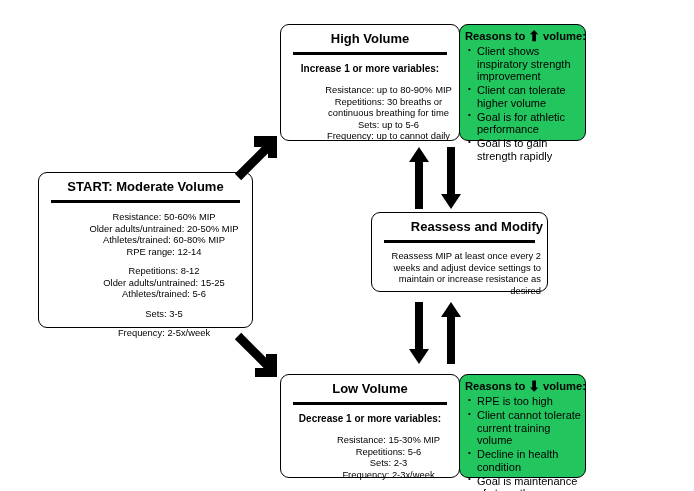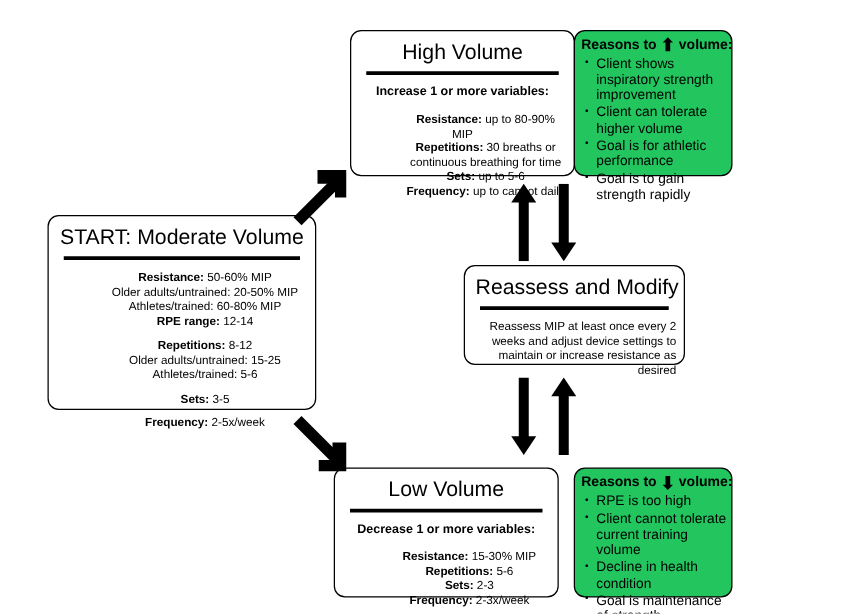"High Volume" .box-title { font-size: 17px -> 13px; font-weight: normal -> bold }
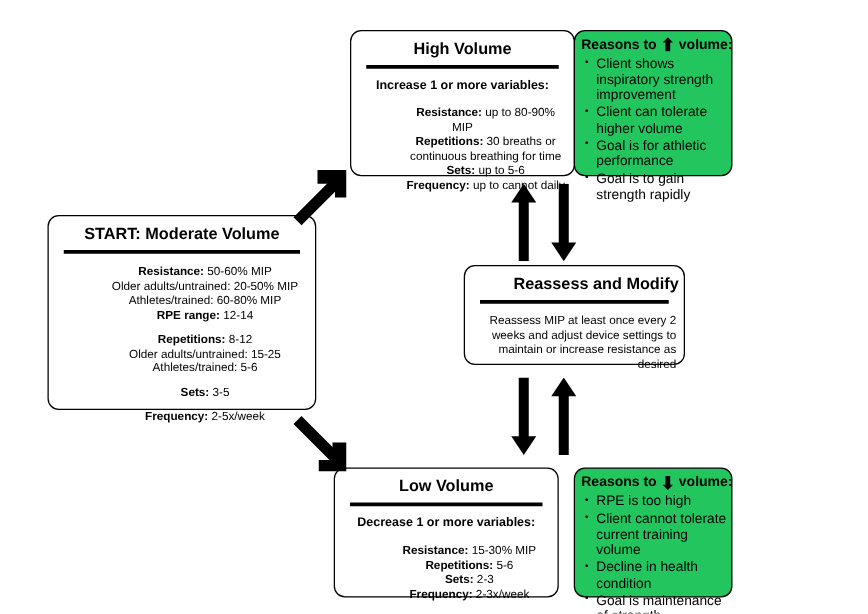"Resistance:" .b { font-weight: bold -> normal }
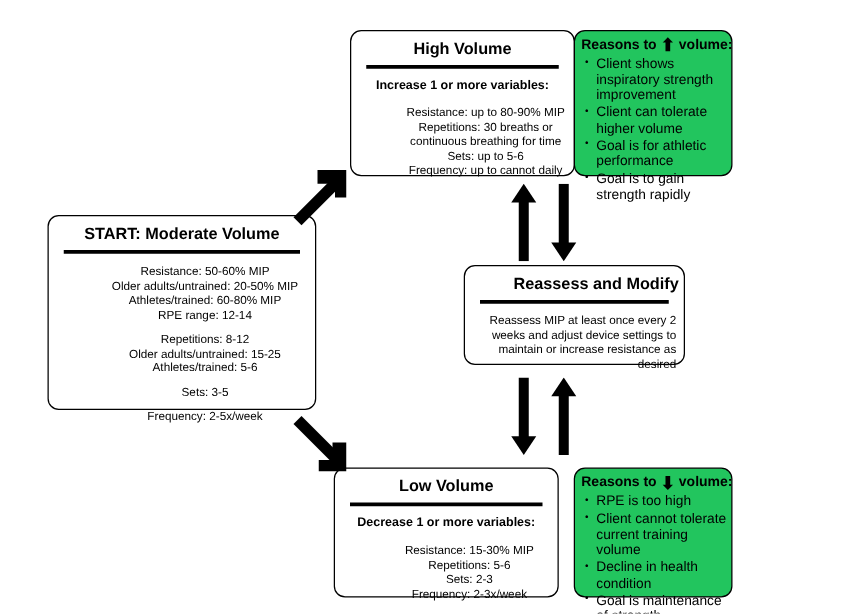"Low Volume" div.box { left: 267px -> 280px }
